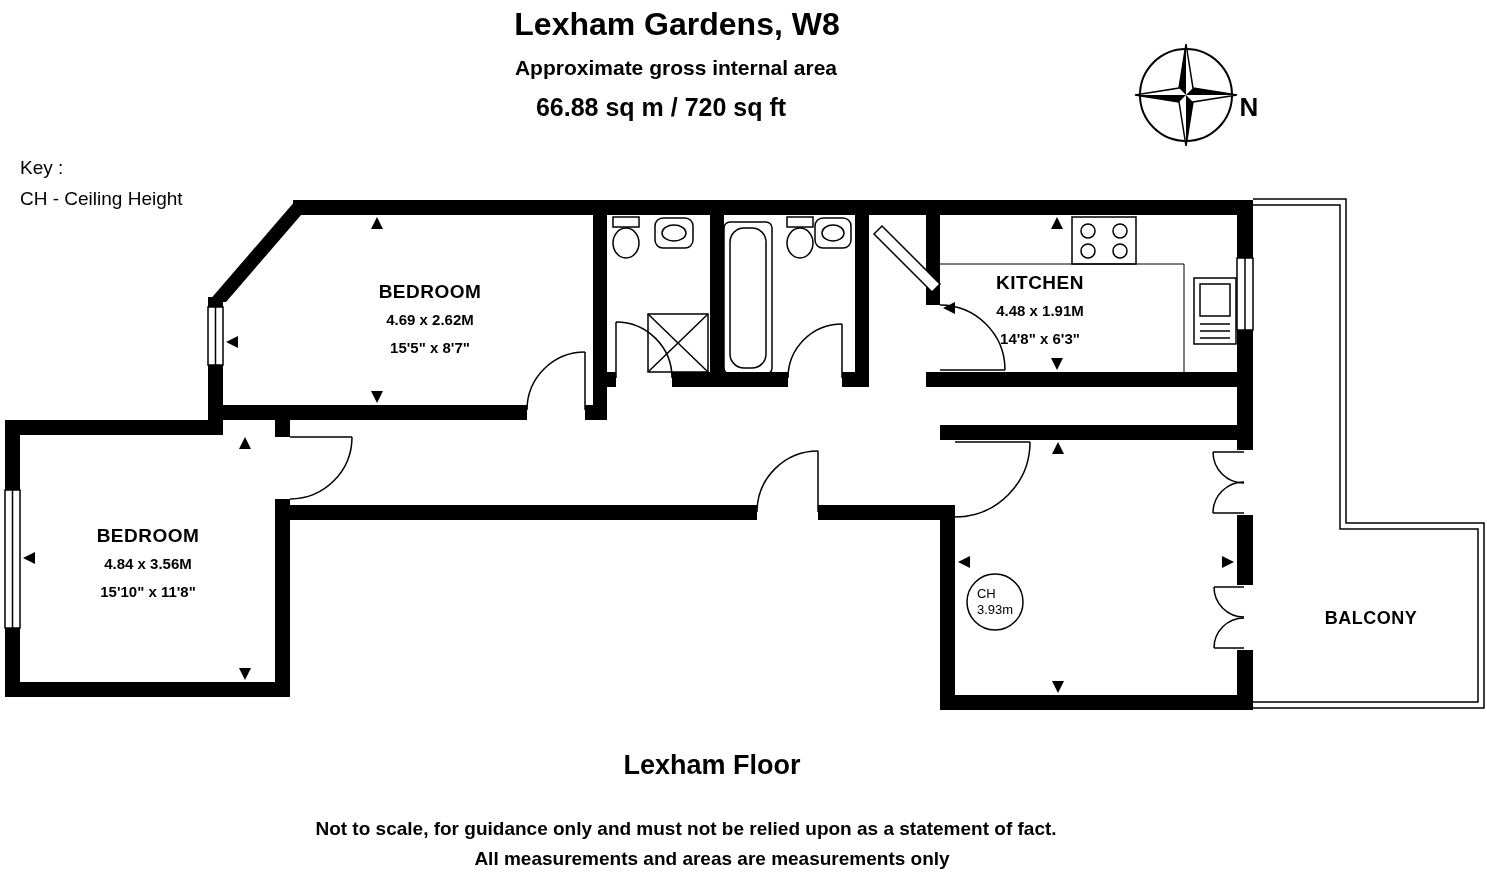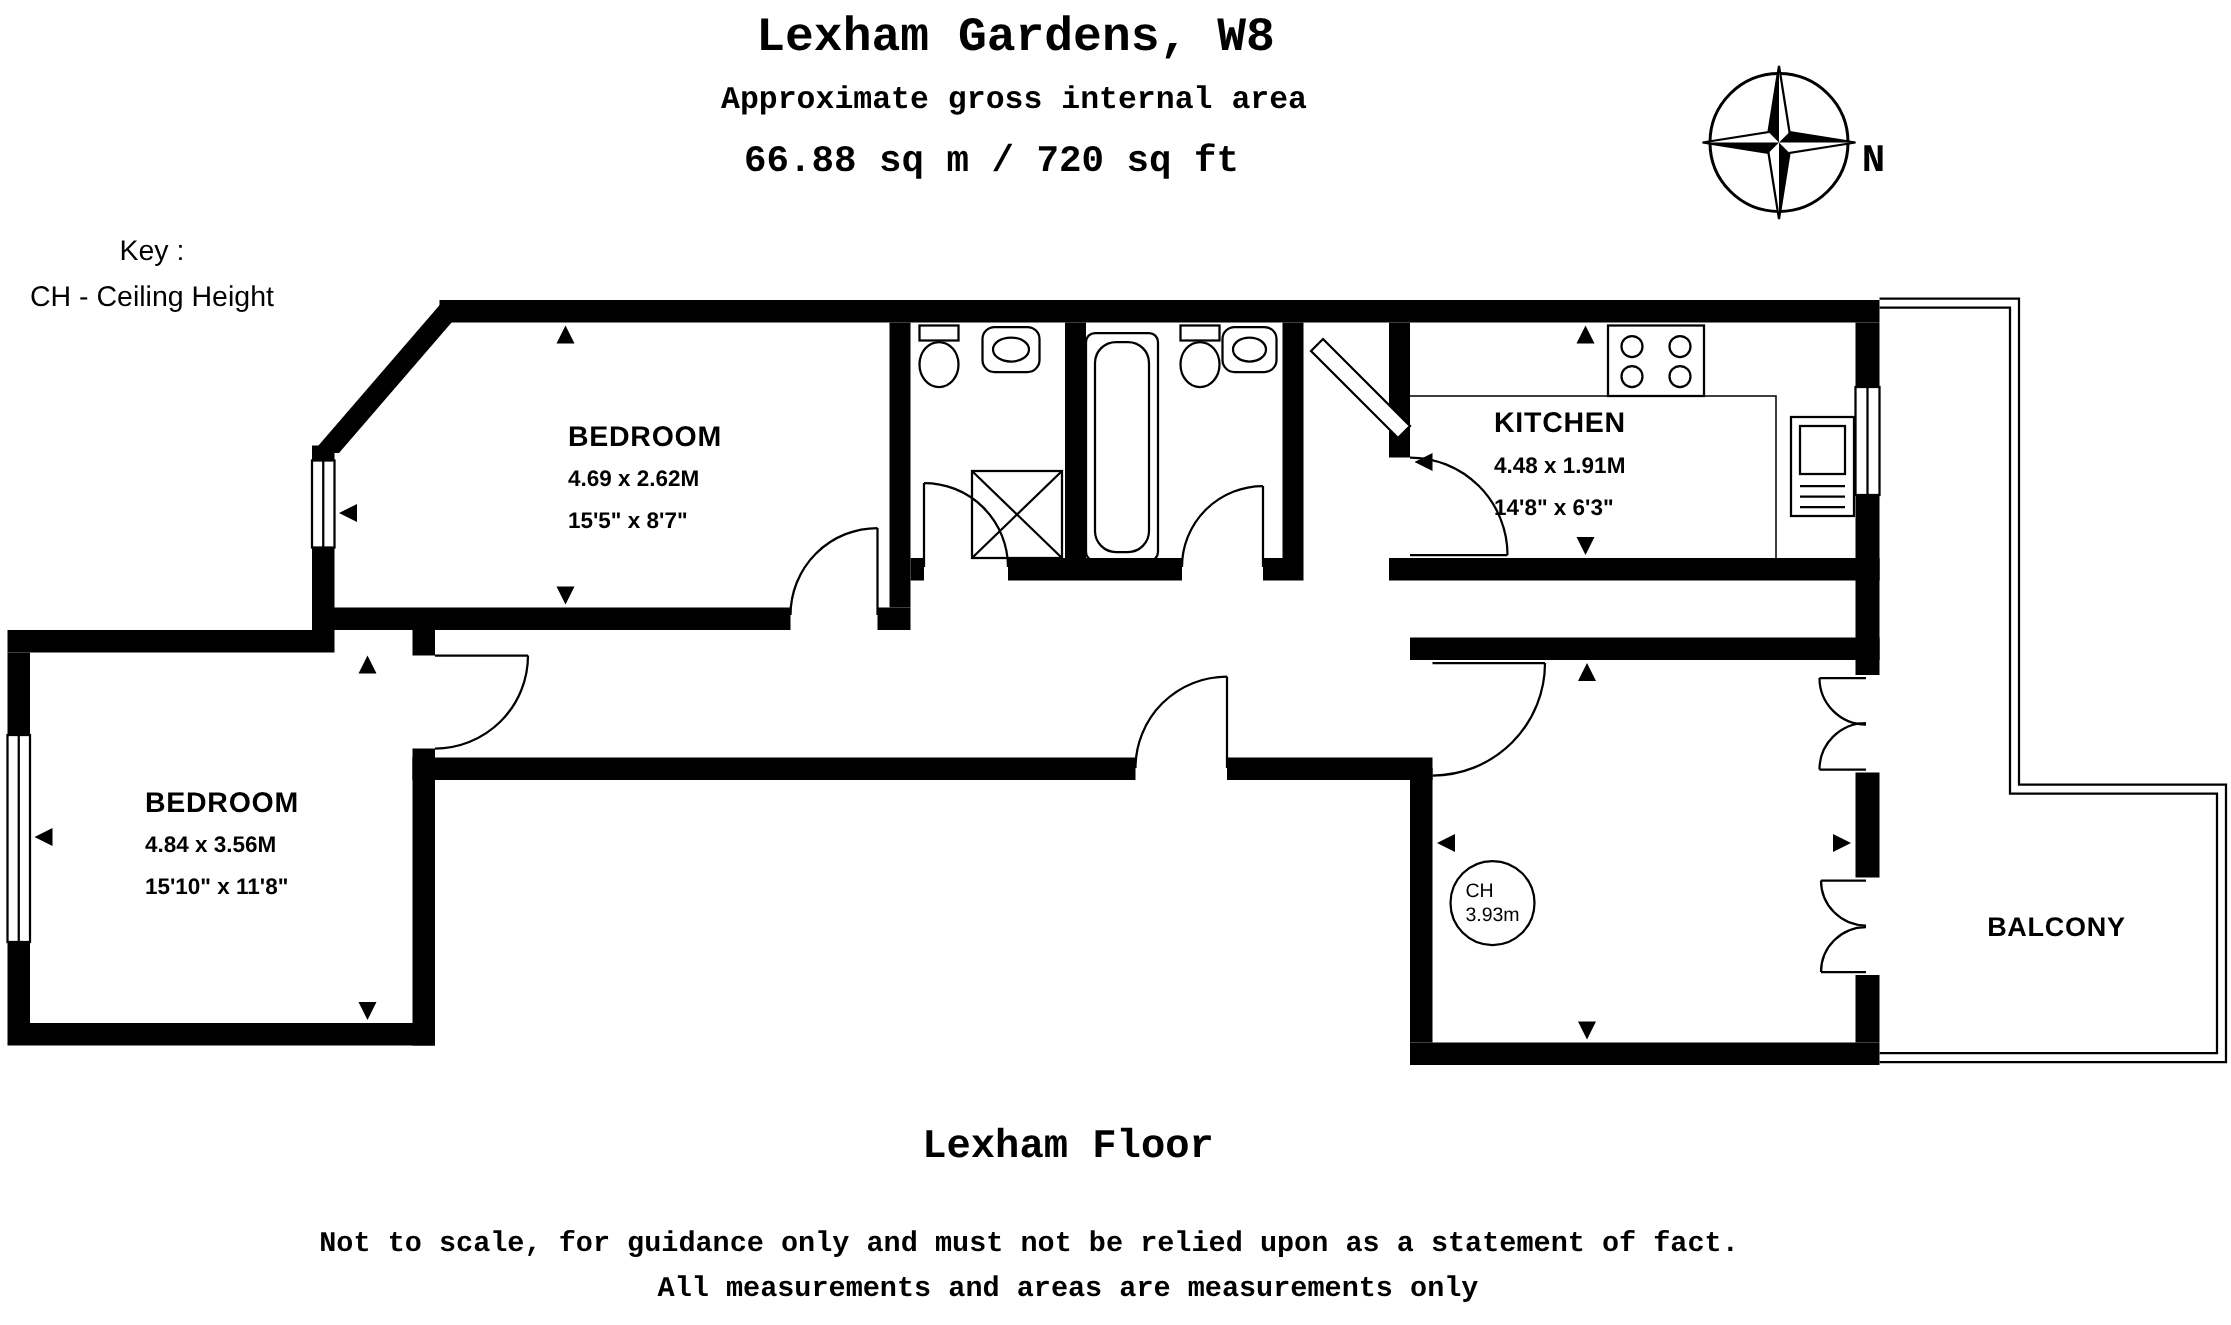"Lexham Gardens, W8" .txt { font-family: Liberation Mono, monospace -> none }
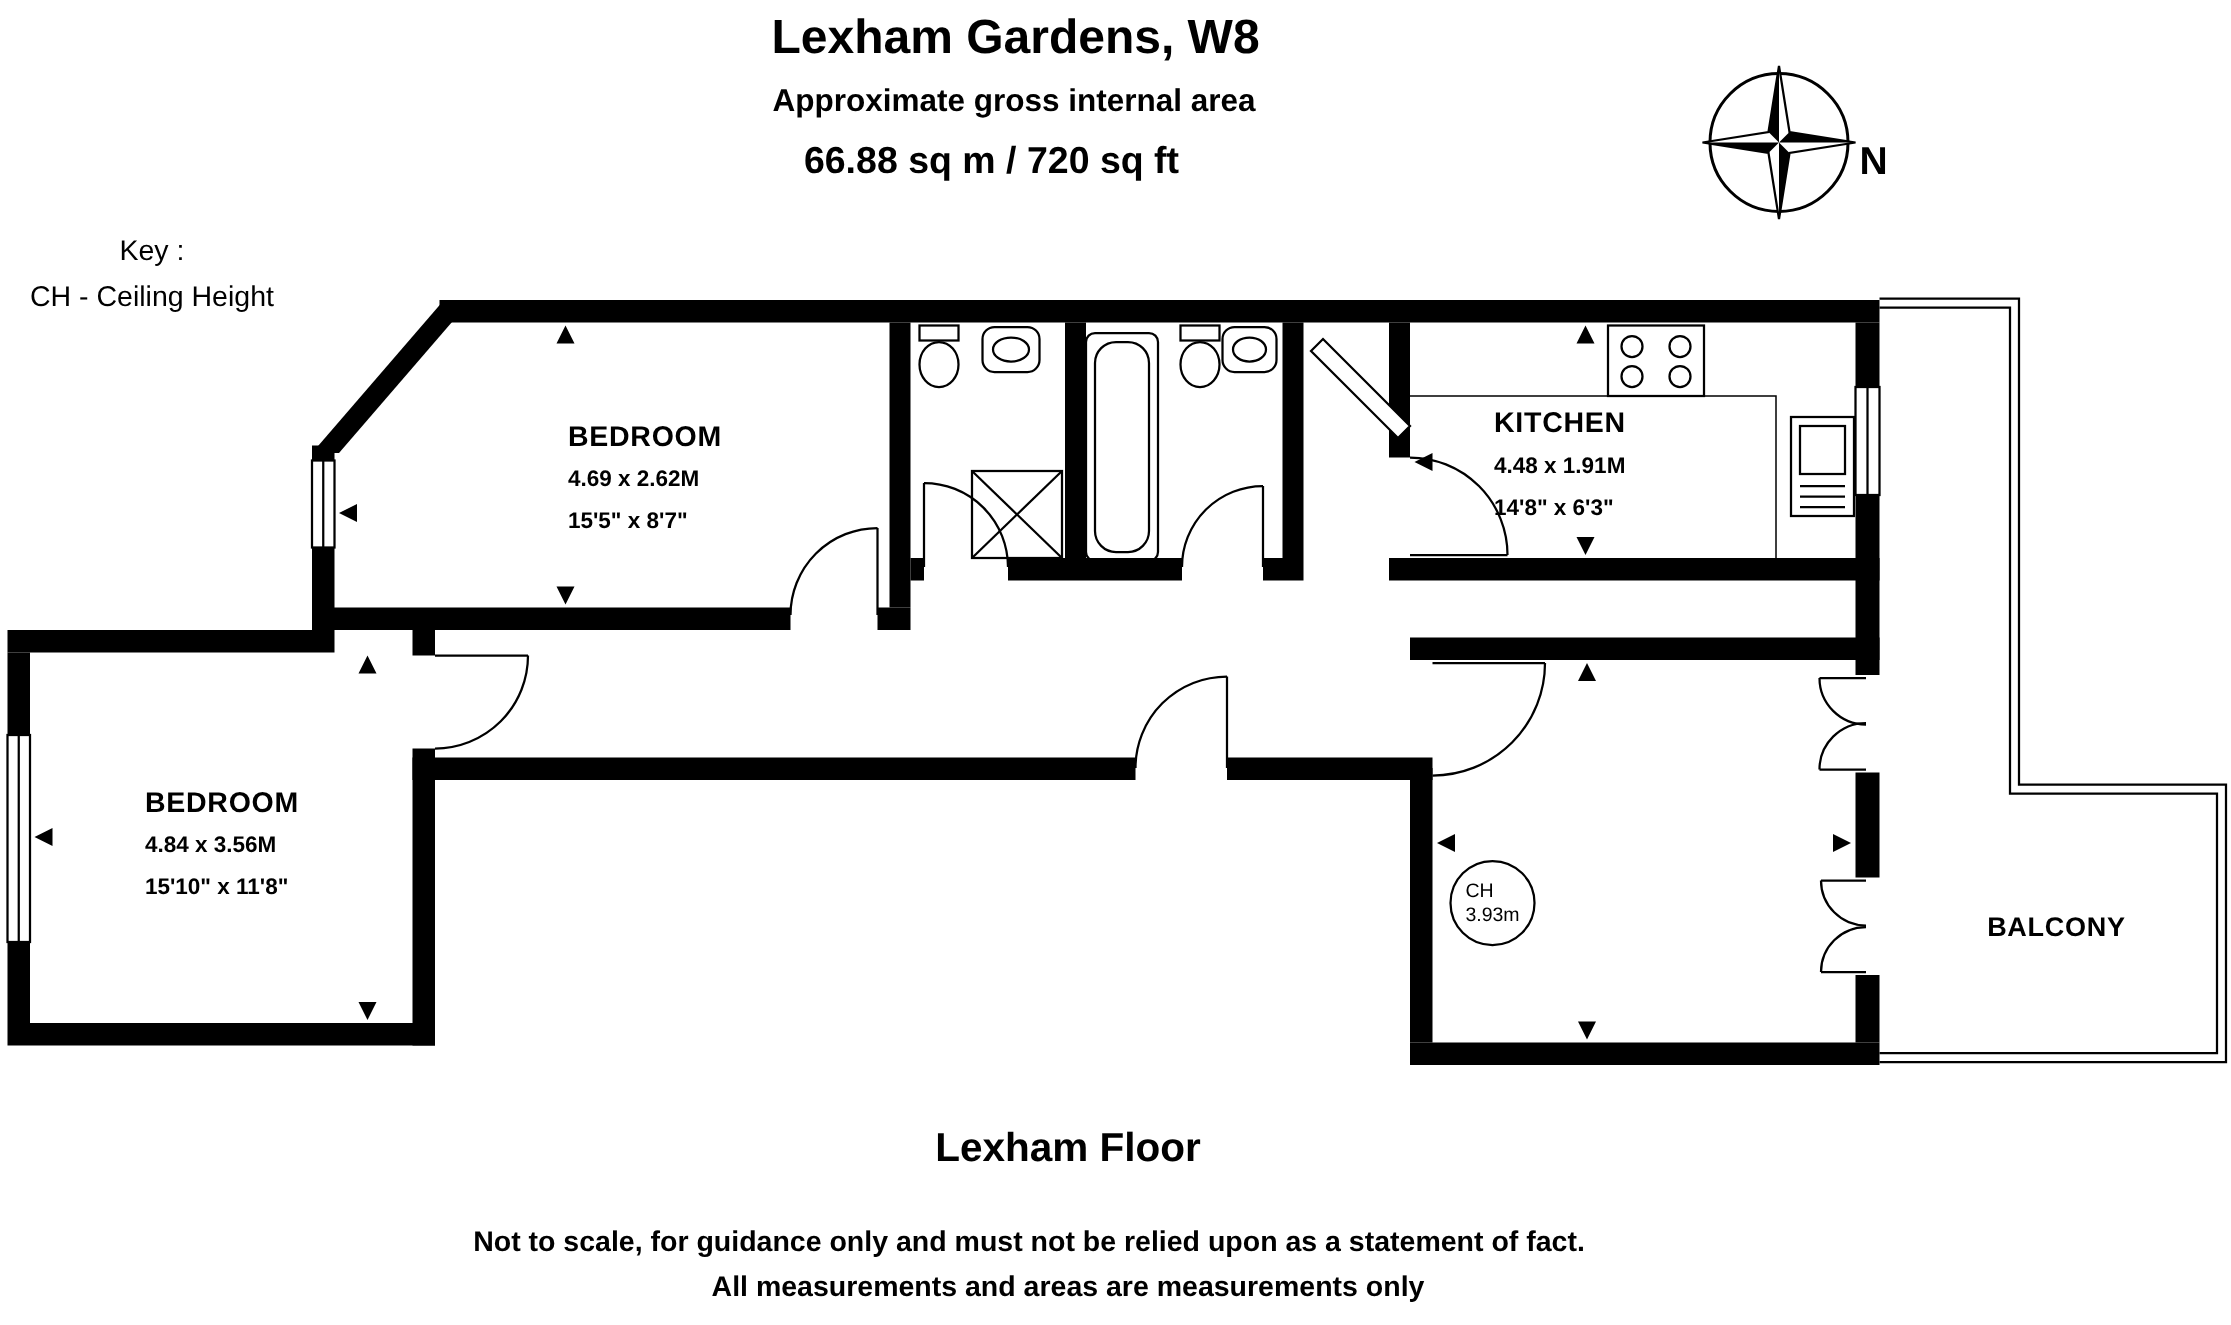"Key :" .key-block { text-align: center -> left }
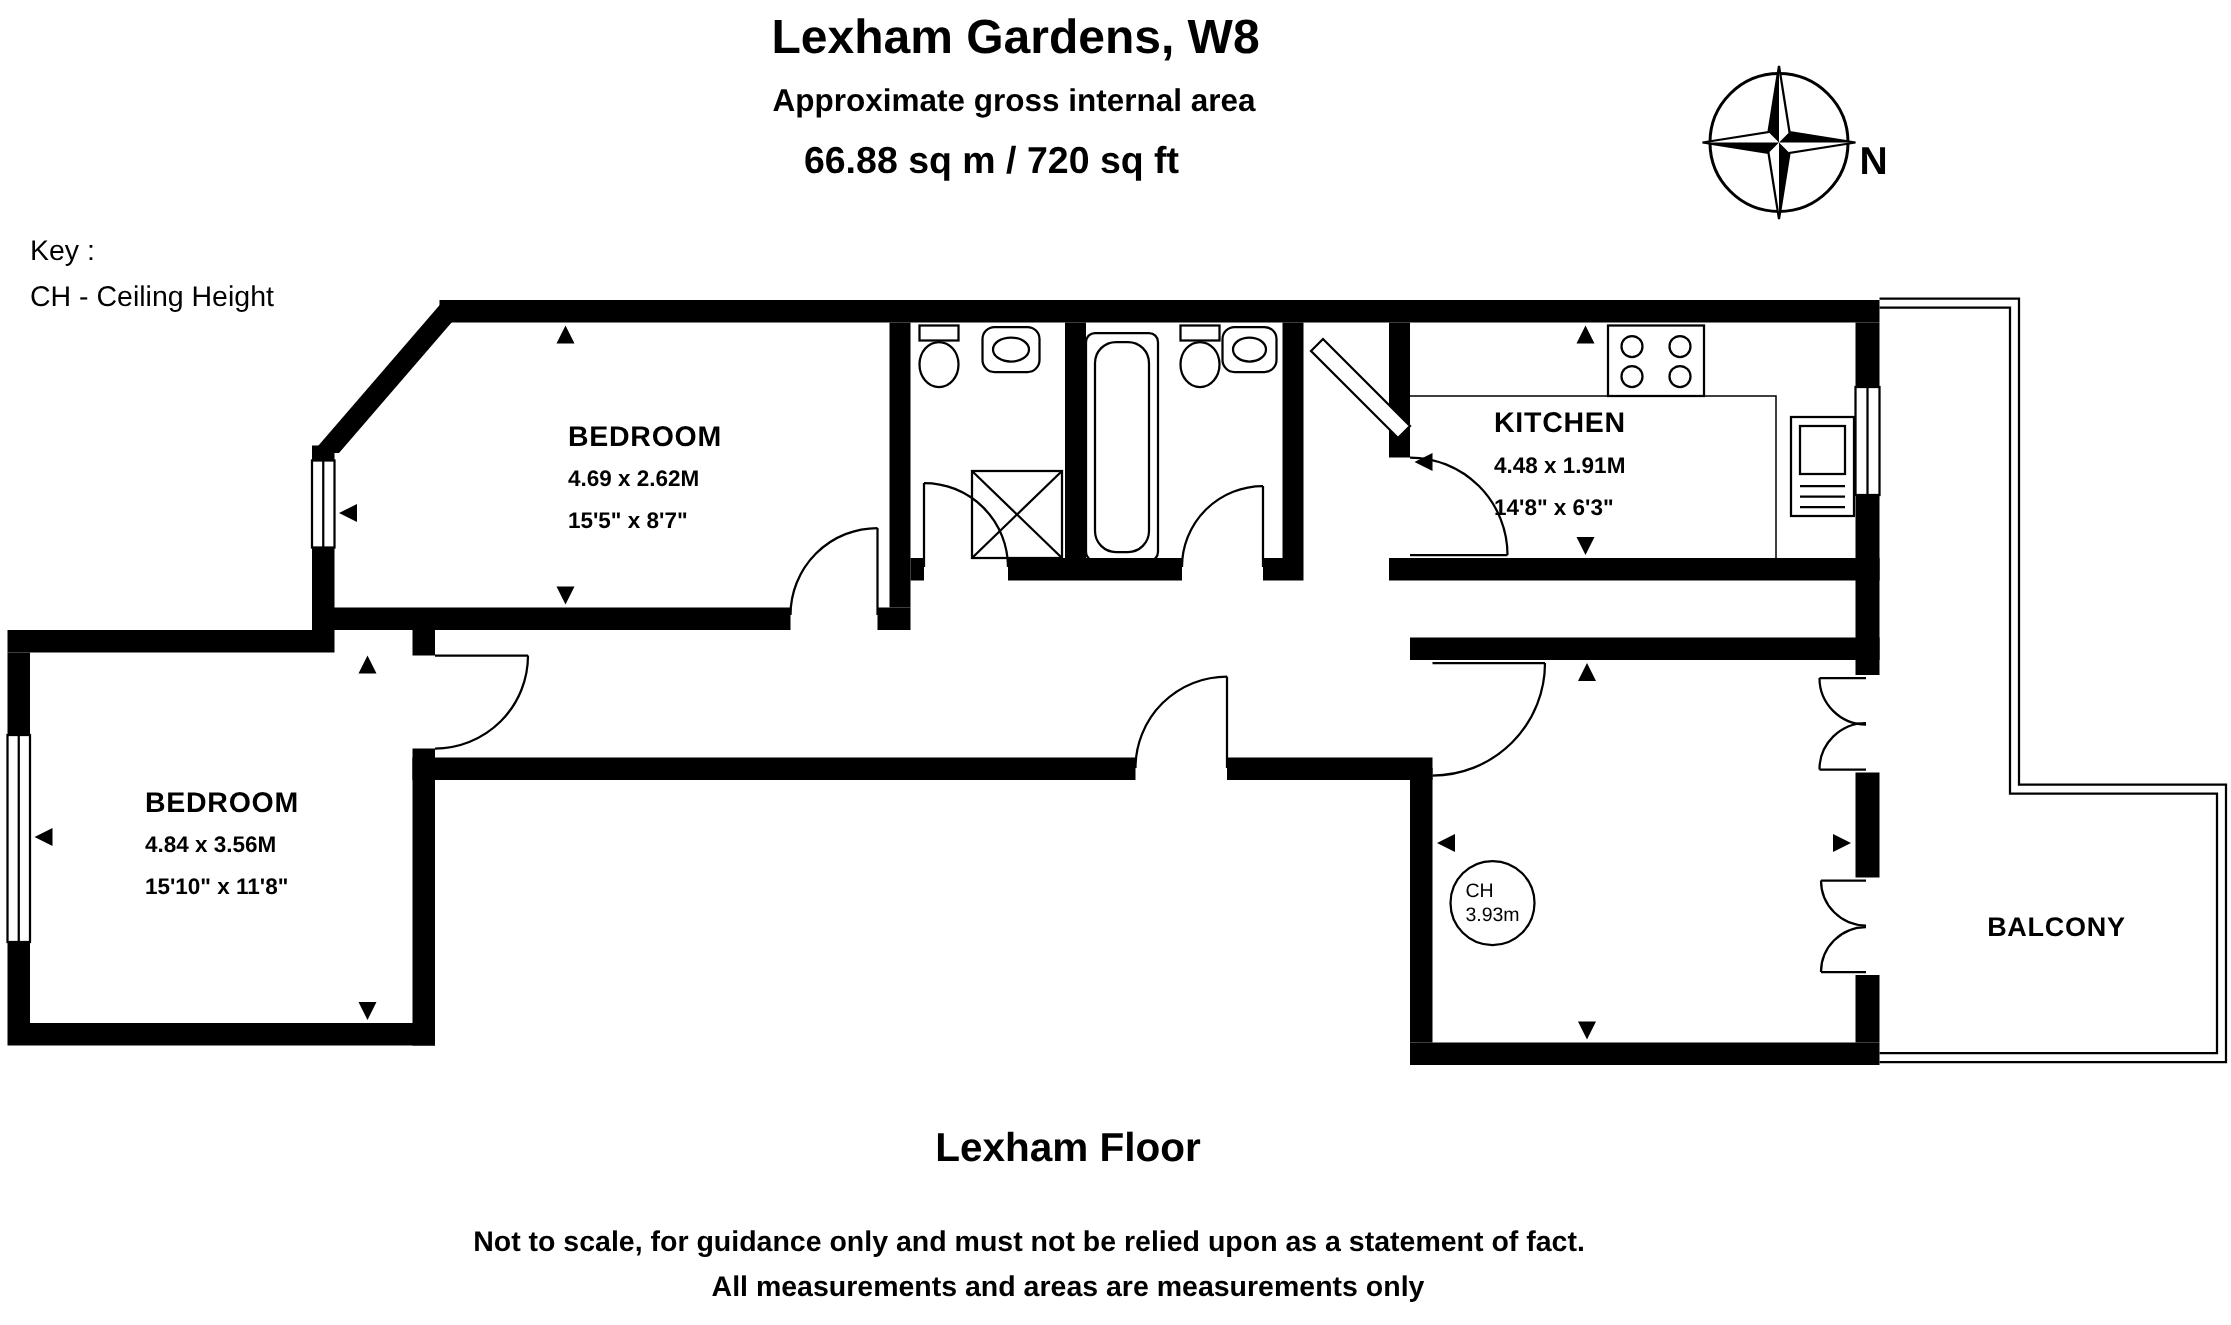"BEDROOM" .room-label { text-align: left -> center }
